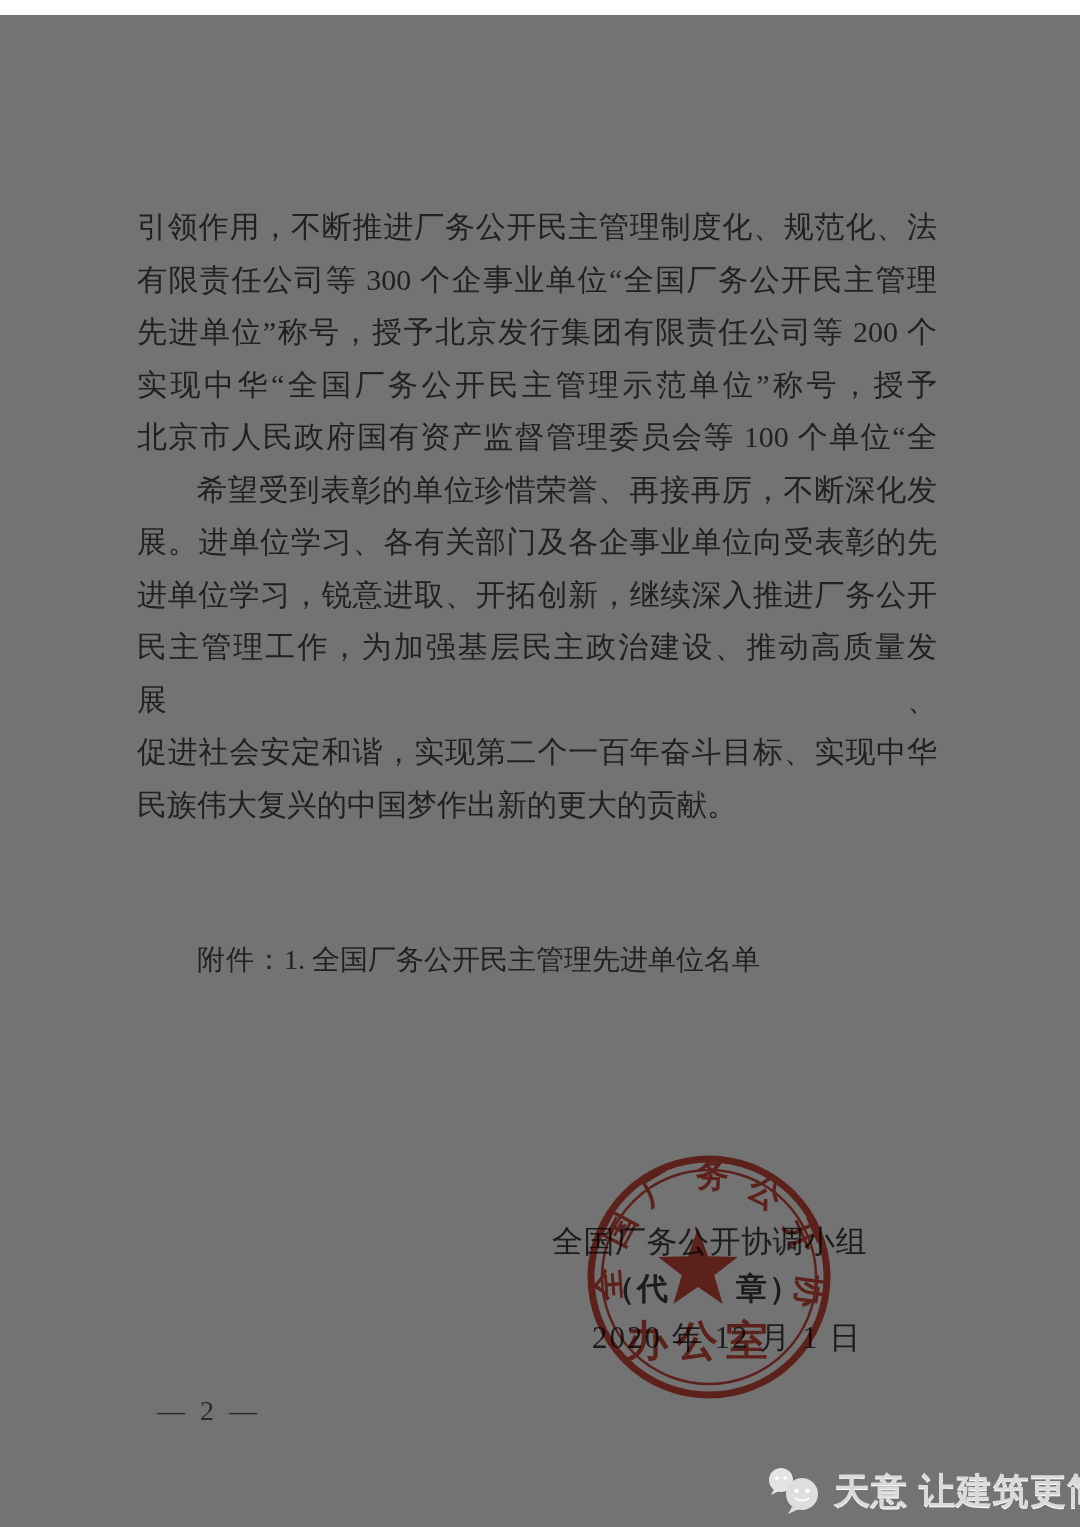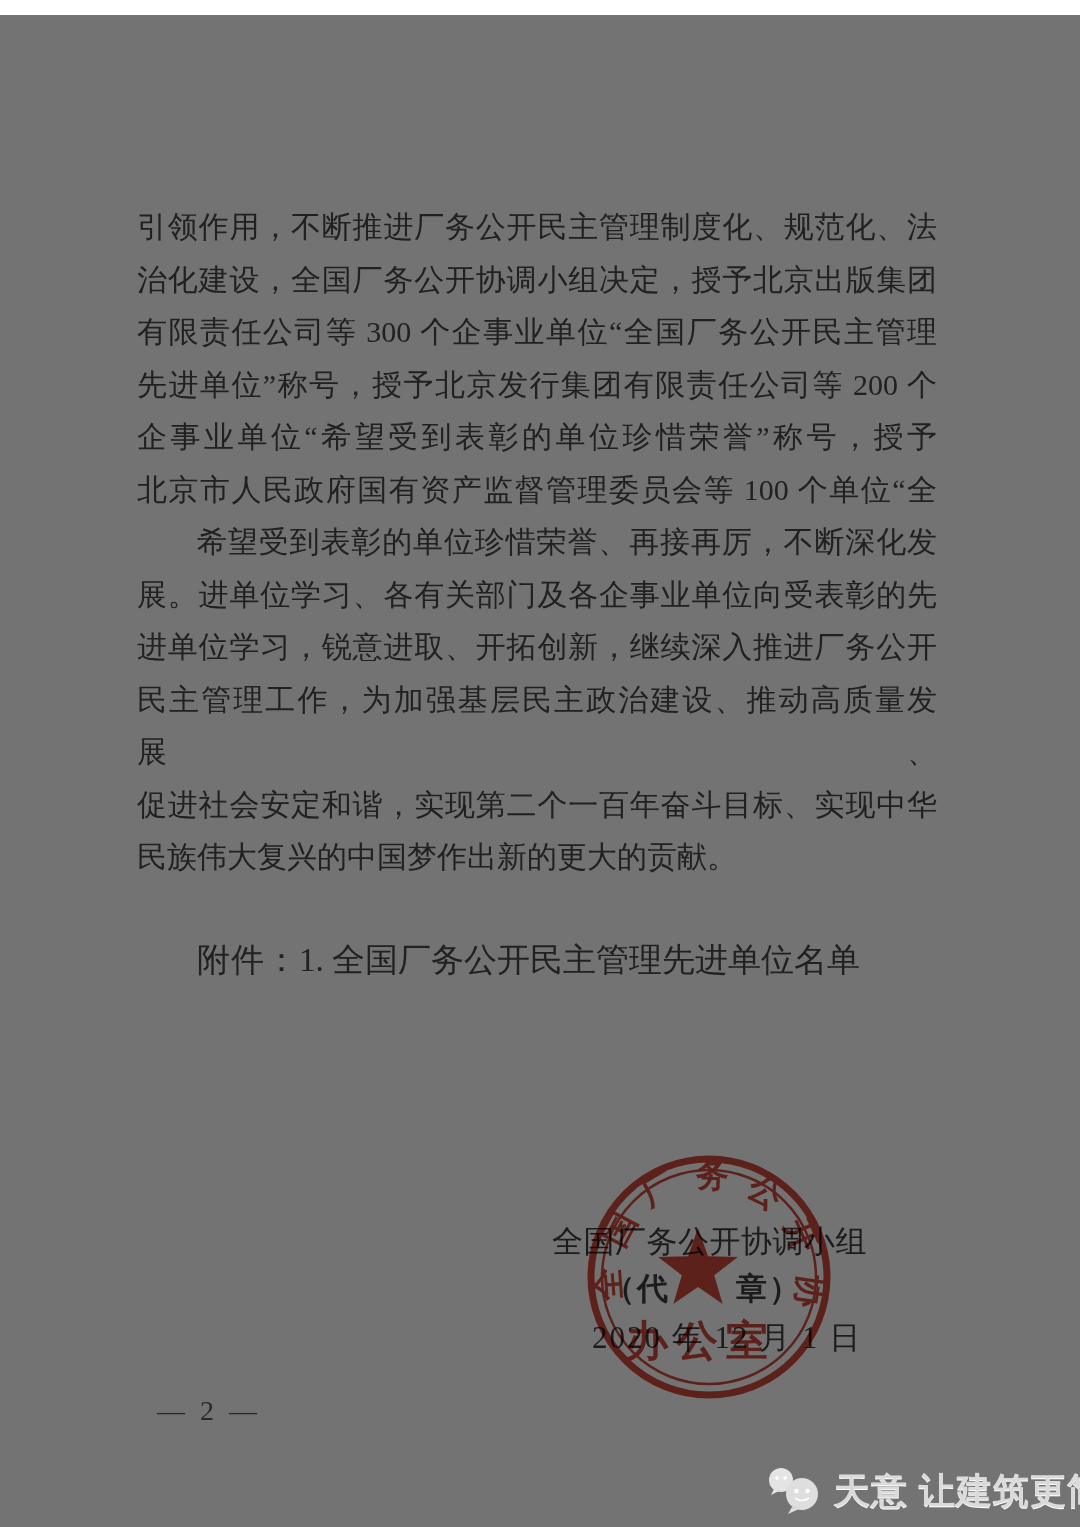"治化建设，全国厂务公开协调小组决定，授予北京出版集团" div.tline { html: <div>治化建设，全国厂务公开协调小组决定，授予北京出版集团</div> -> none }
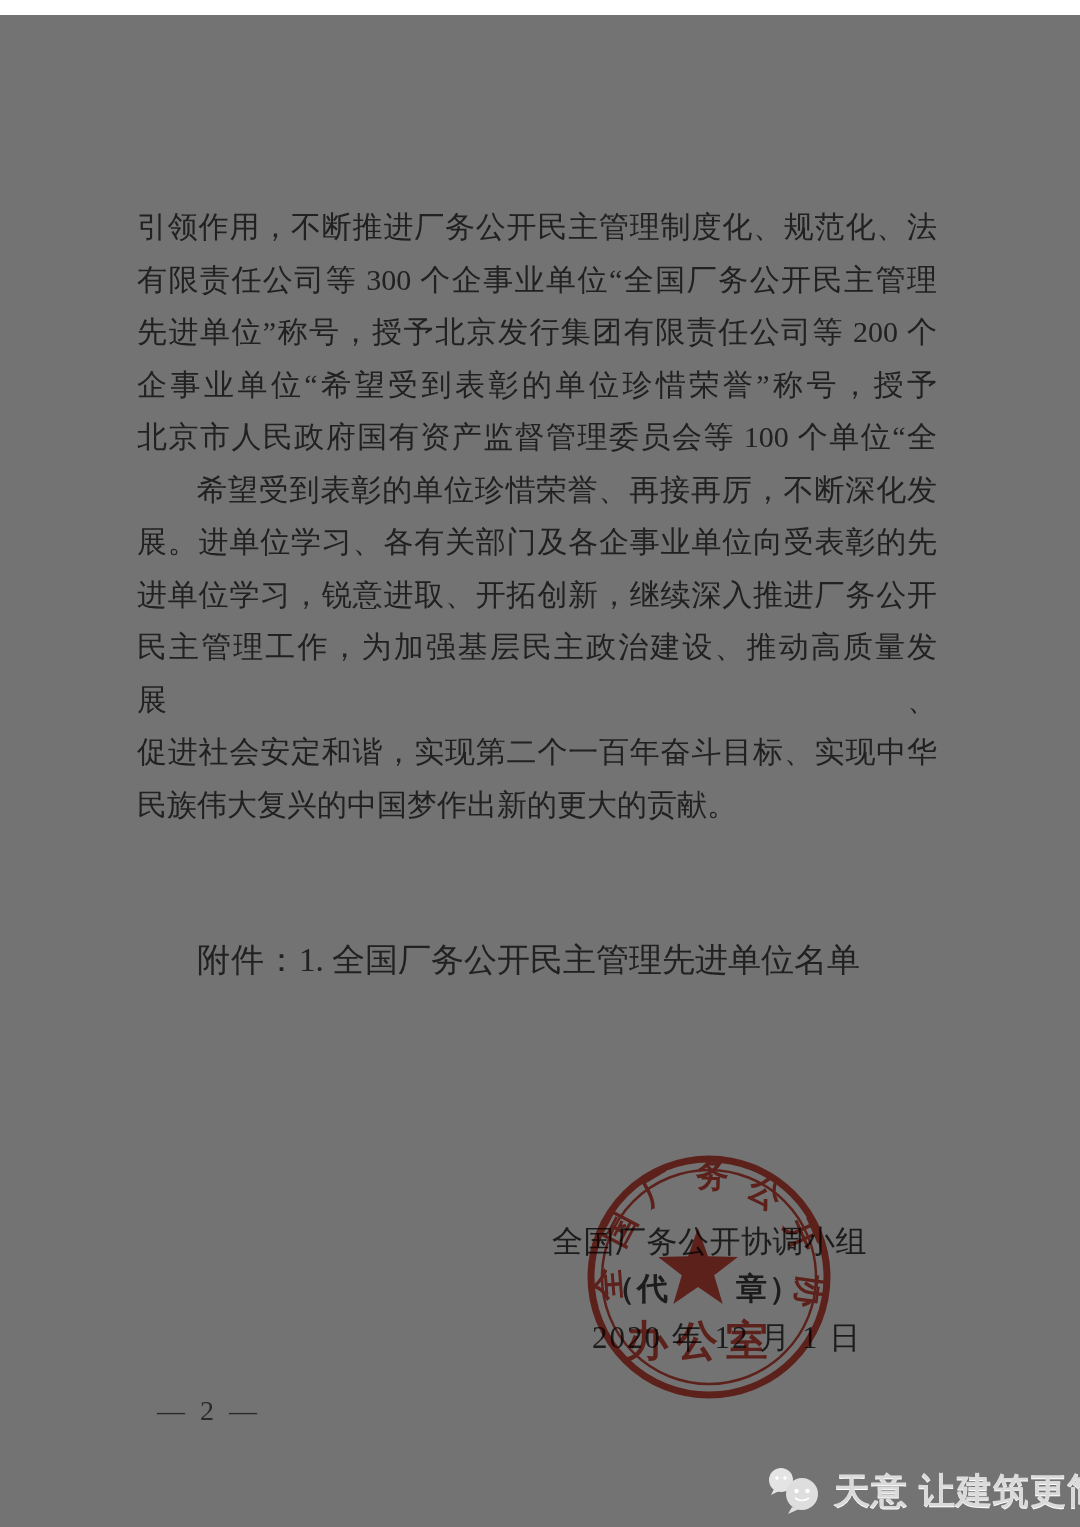"企事业单位“希望受到表彰的单位珍惜荣誉”称号，授予" div.tline { text: 企事业单位“希望受到表彰的单位珍惜荣誉 -> 实现中华“全国厂务公开民主管理示范单位 }
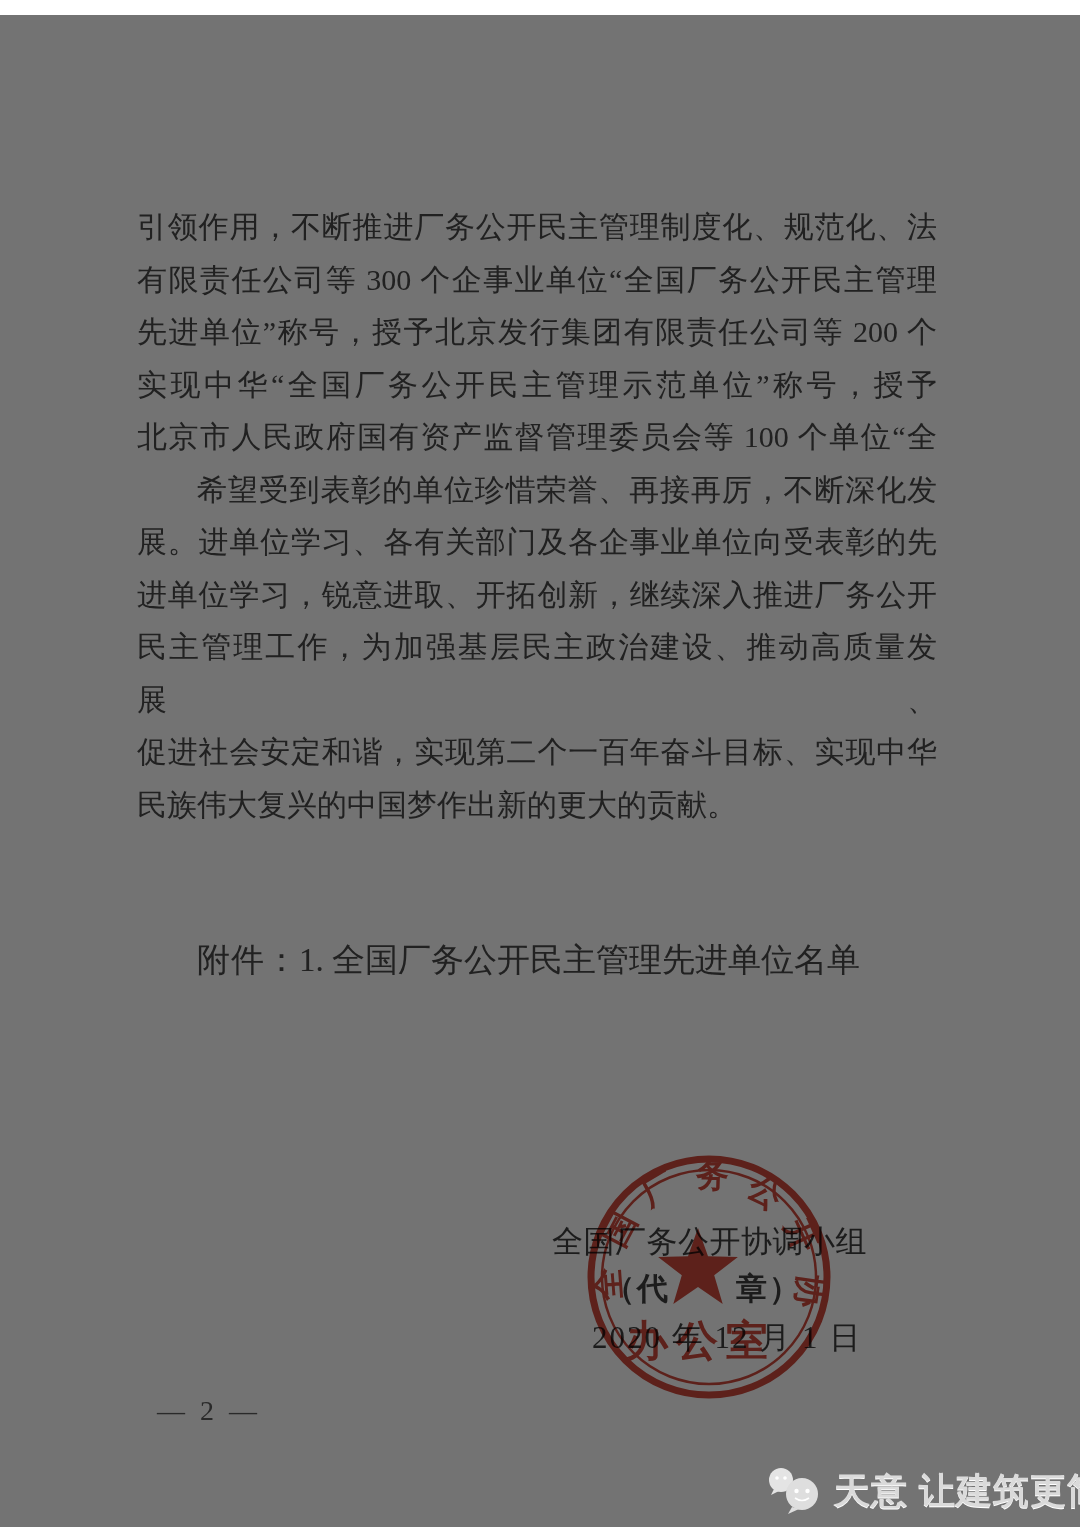"附件：" .attach { font-size: 33px -> 28px }
